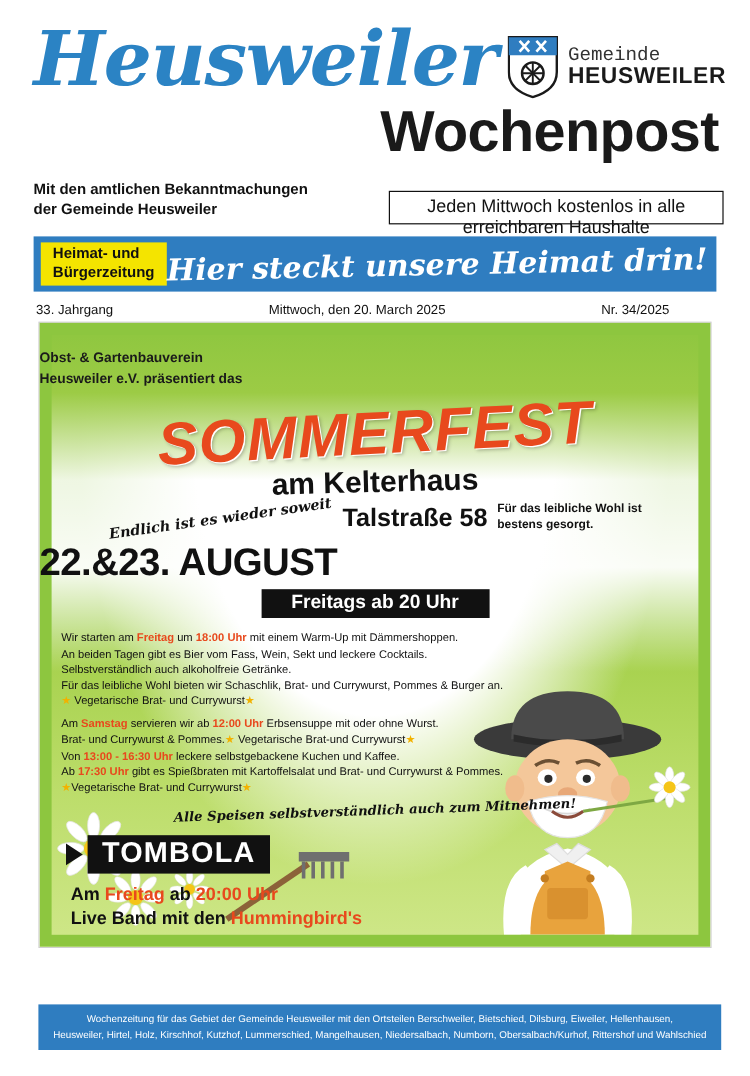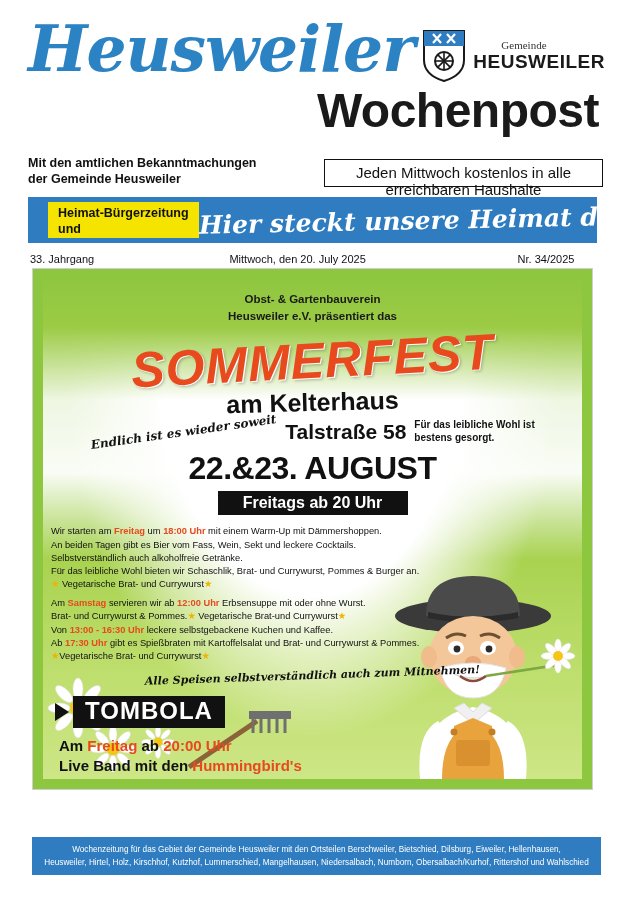"Gemeinde" .crest-gemeinde { font-family: Liberation Serif, serif -> Liberation Mono, monospace; font-size: 11px -> 16px; margin-left: 28px -> none }
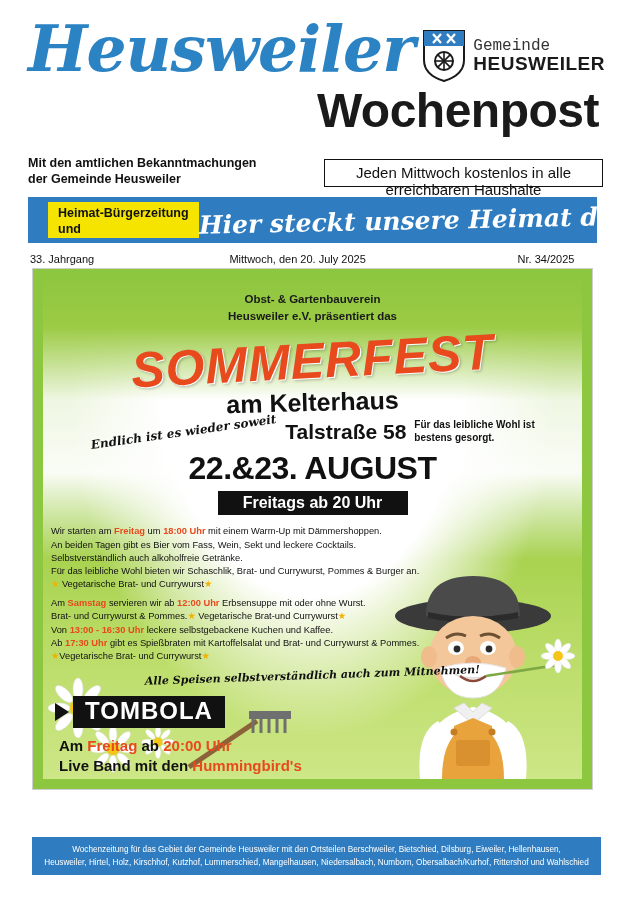"Mit den amtlichen Bekanntmachungen" .subline { align-items: flex-end -> center }
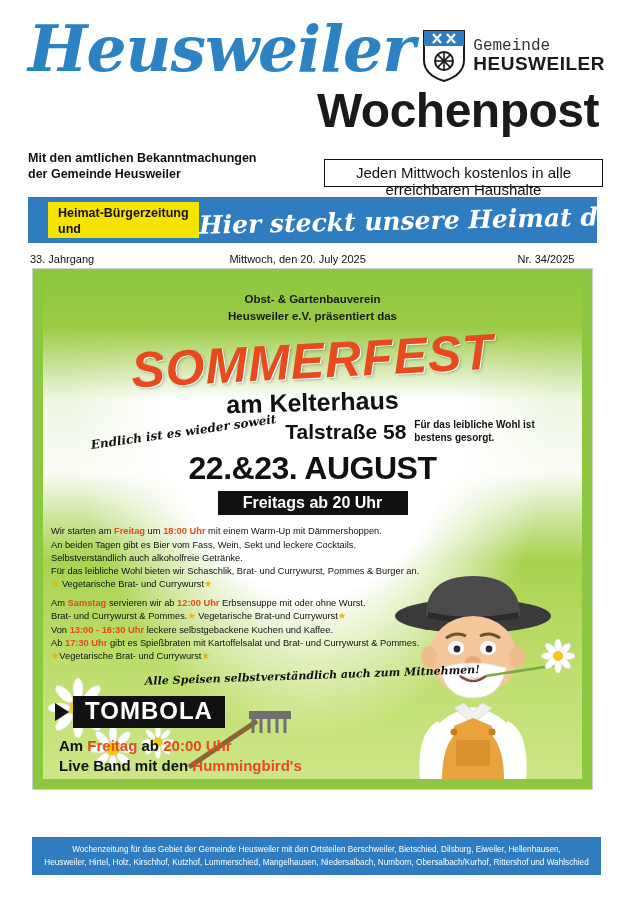"Heimat- und" .heimat-box { flex-direction: row -> column; margin-left: 20px -> 6px }
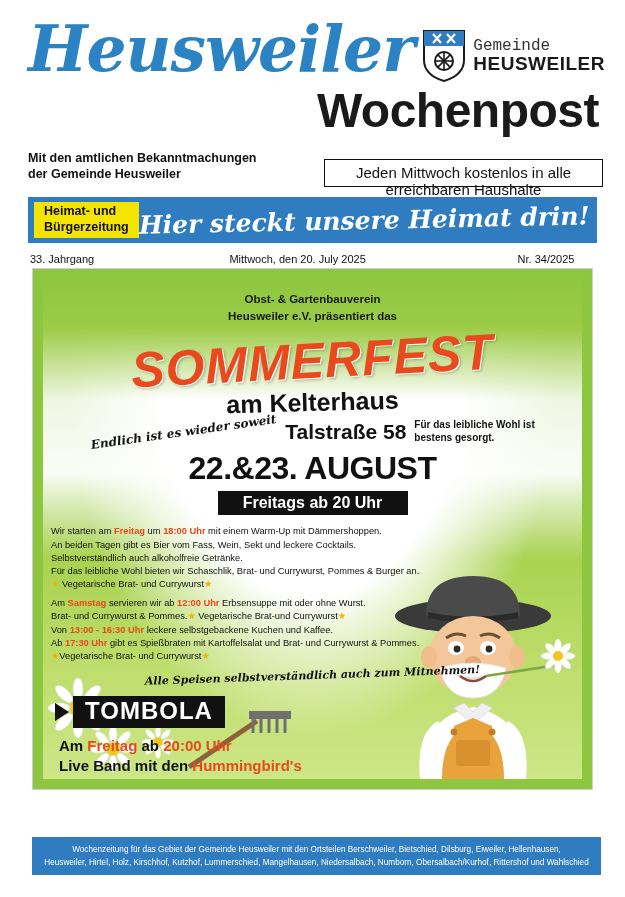"Mittwoch, den 20. July 2025" div.mid { text: July -> March }
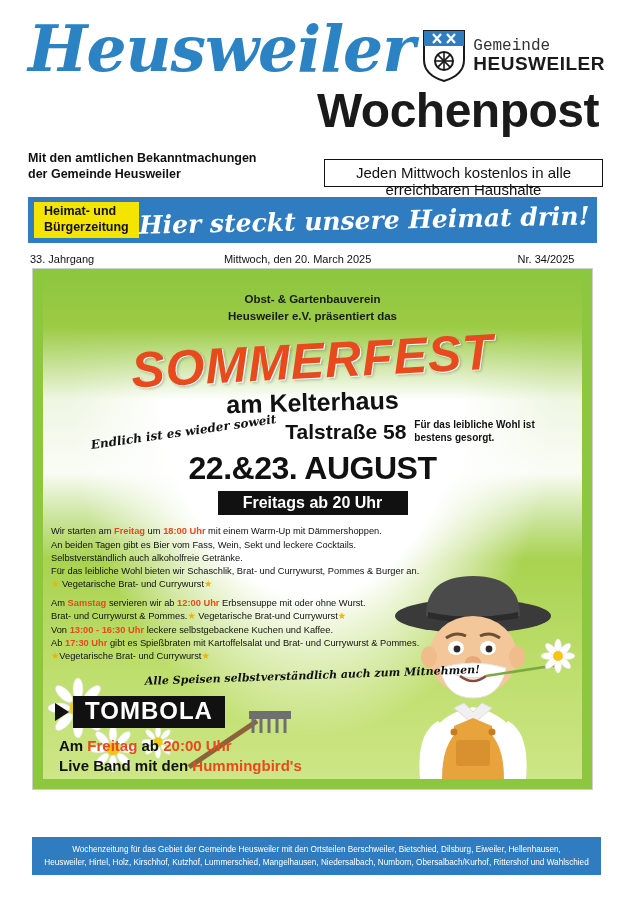"Nr. 34/2025" .issue-line .right { text-align: center -> left }
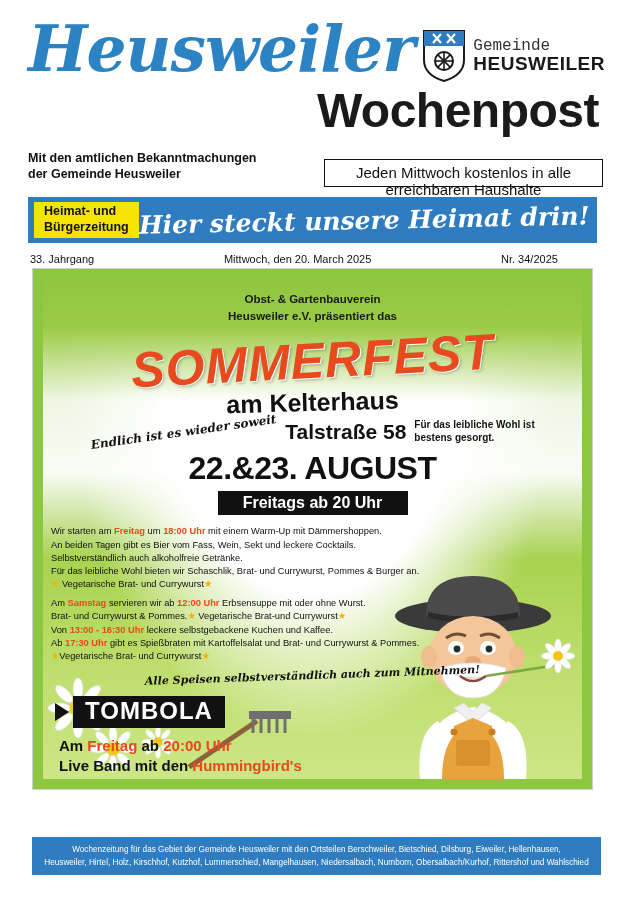"Obst- & Gartenbauverein" .poster-top { text-align: center -> left }
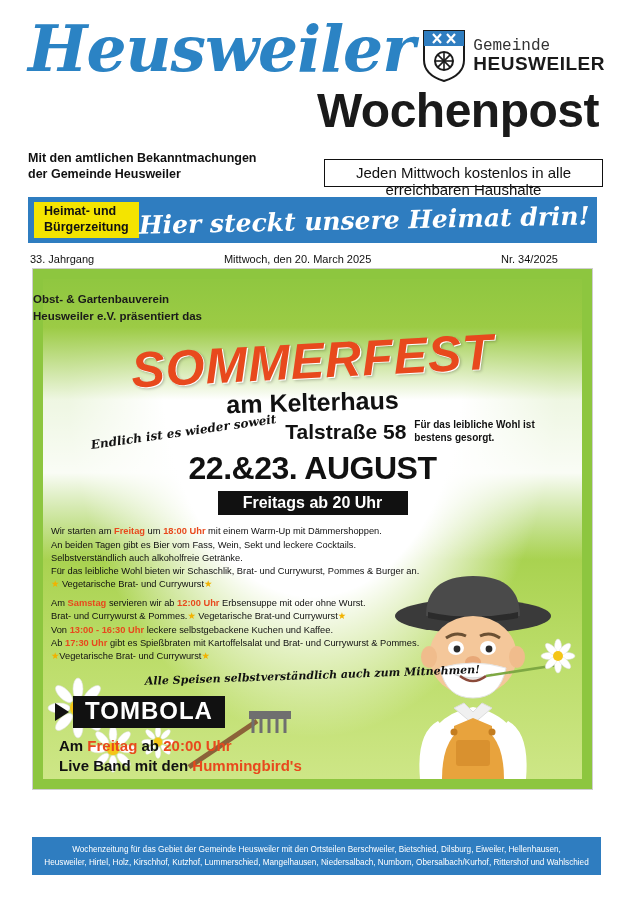"22.&23. AUGUST" .datum { text-align: center -> none }
